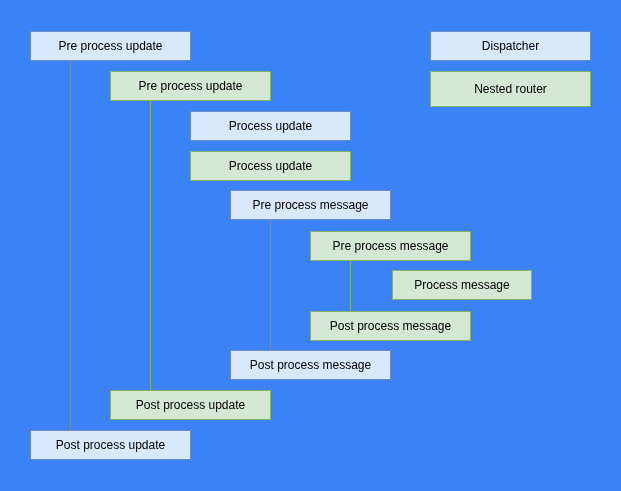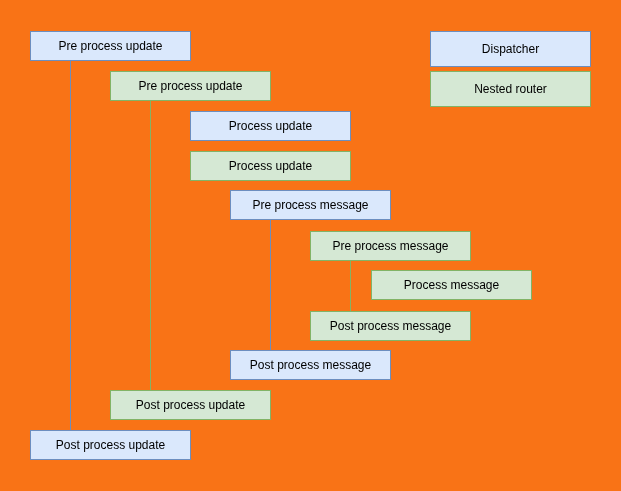"Pre process update" #canvas { background: #f97316 -> #3b82f6 }
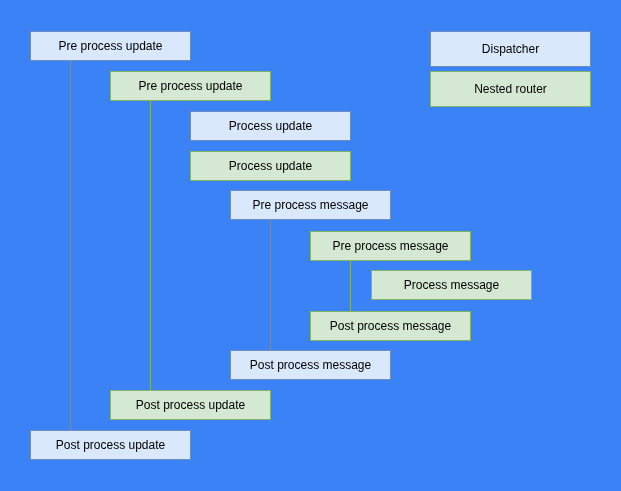"Dispatcher" div.node { height: 36px -> 30px }
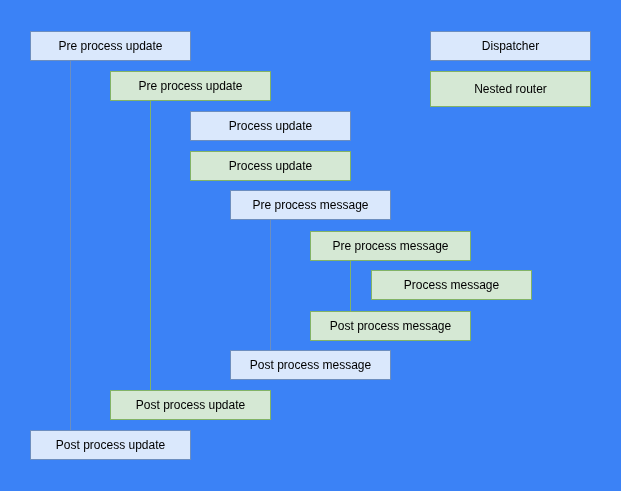"Process message" div.node { left: 371px -> 392px; width: 161px -> 140px }
